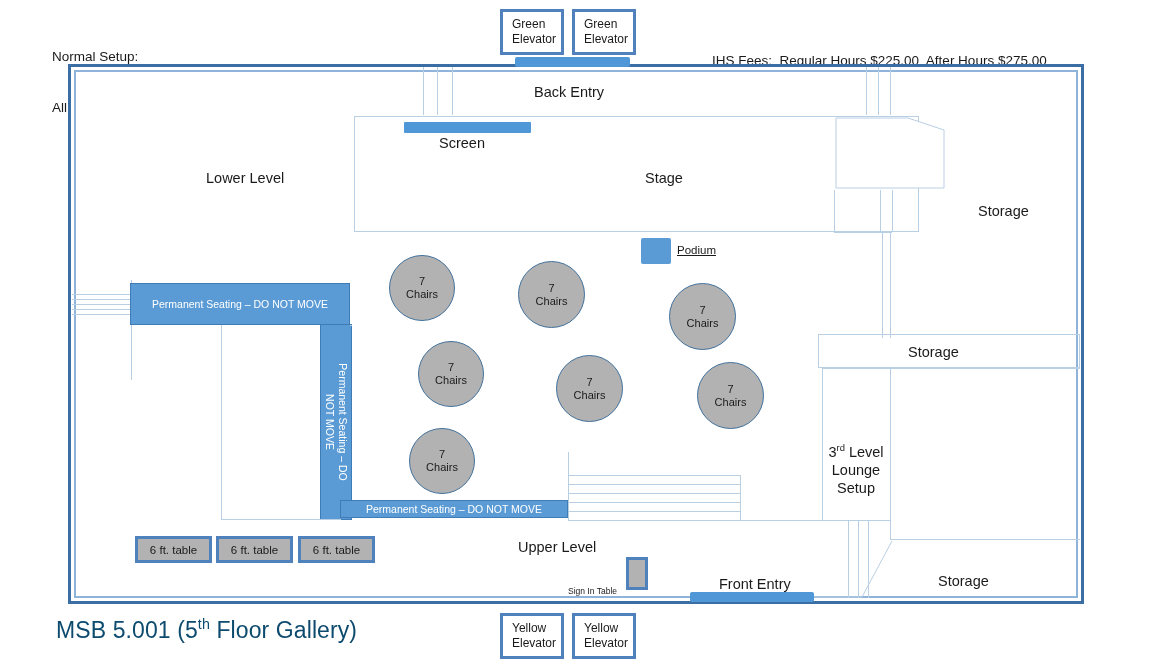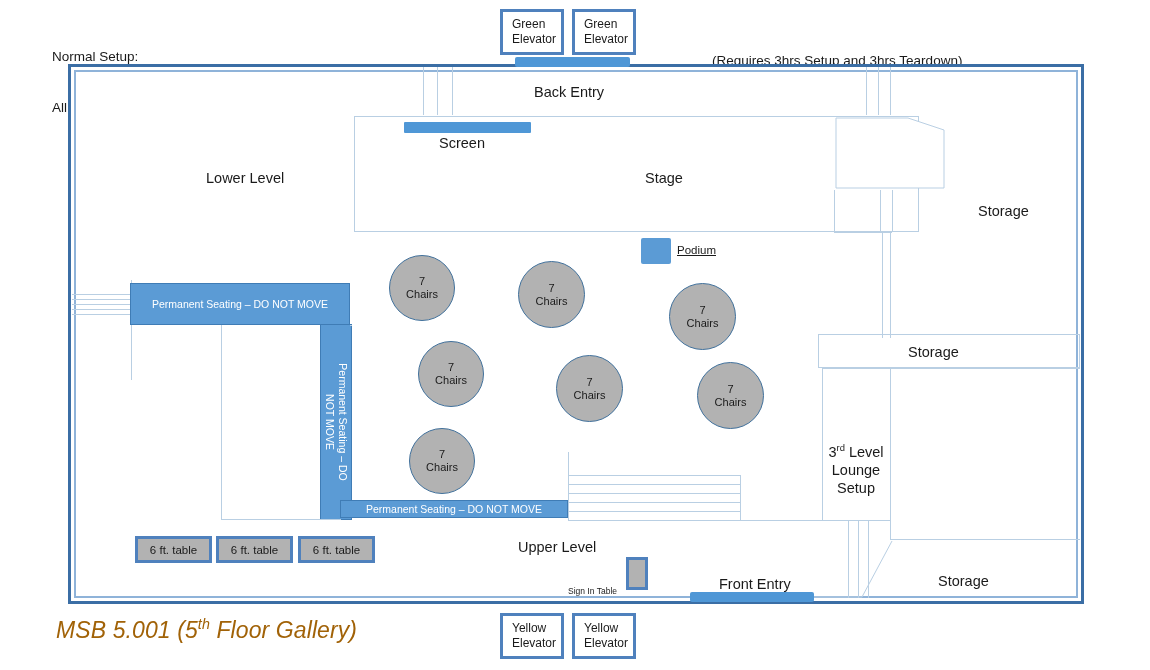"IHS Fees: Regular Hours $225.00" span.note-line { html: none -> <span>IHS Fees: Regular Hours $225.00 After Hours $275.00</span> }
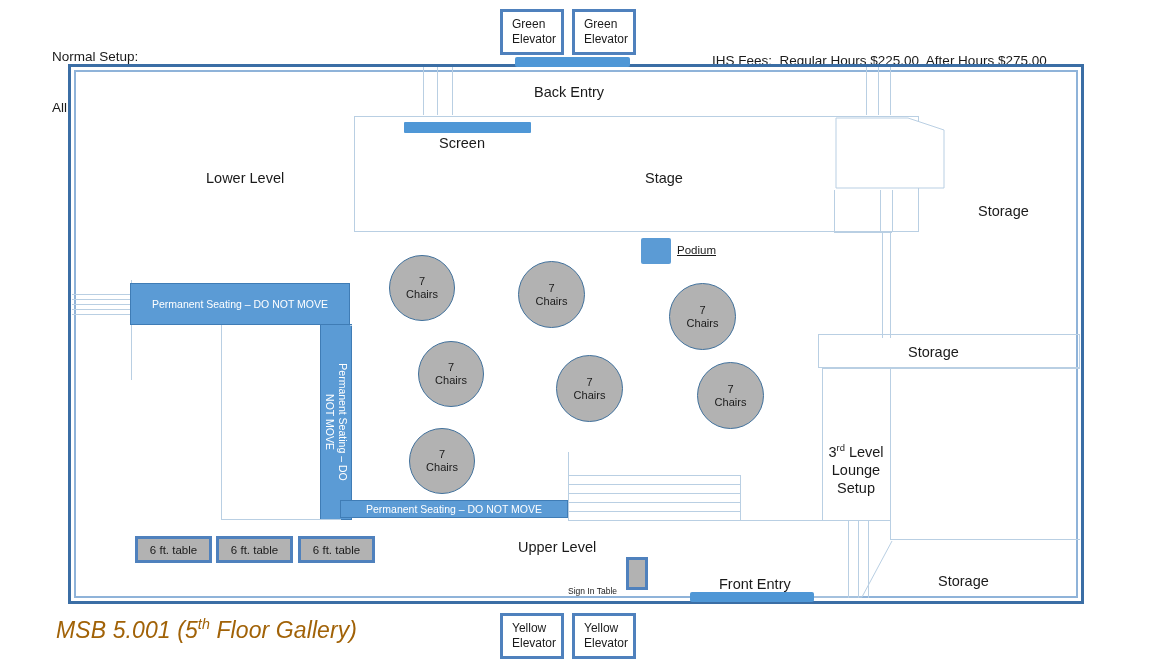"MSB 5.001 (5th Floor Gallery)" #floor-title { color: #a16207 -> #0c4a6e; font-style: italic -> none }
